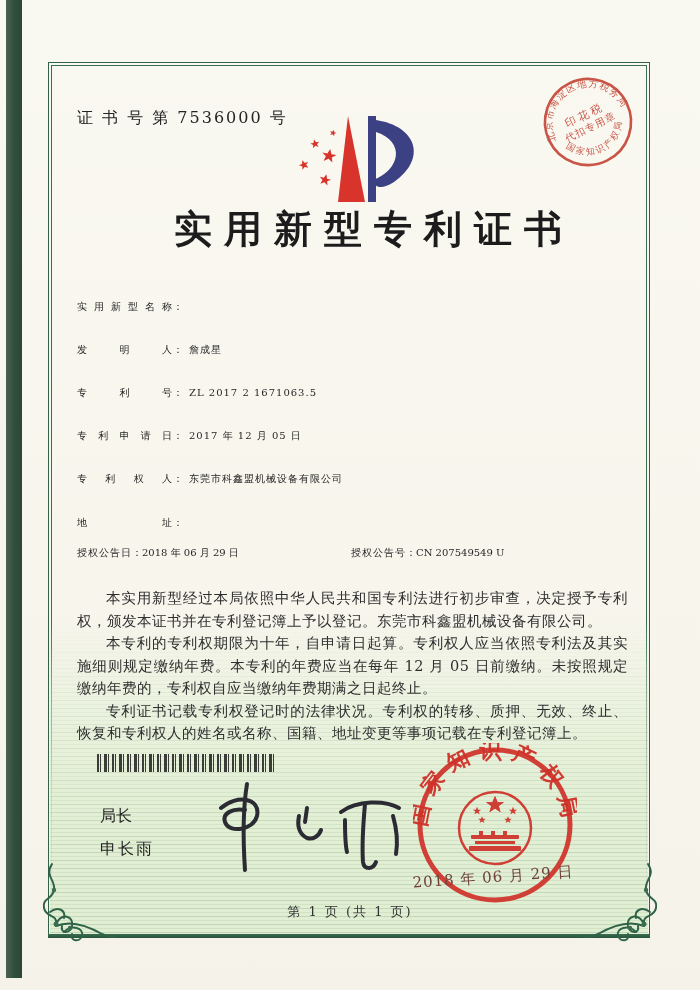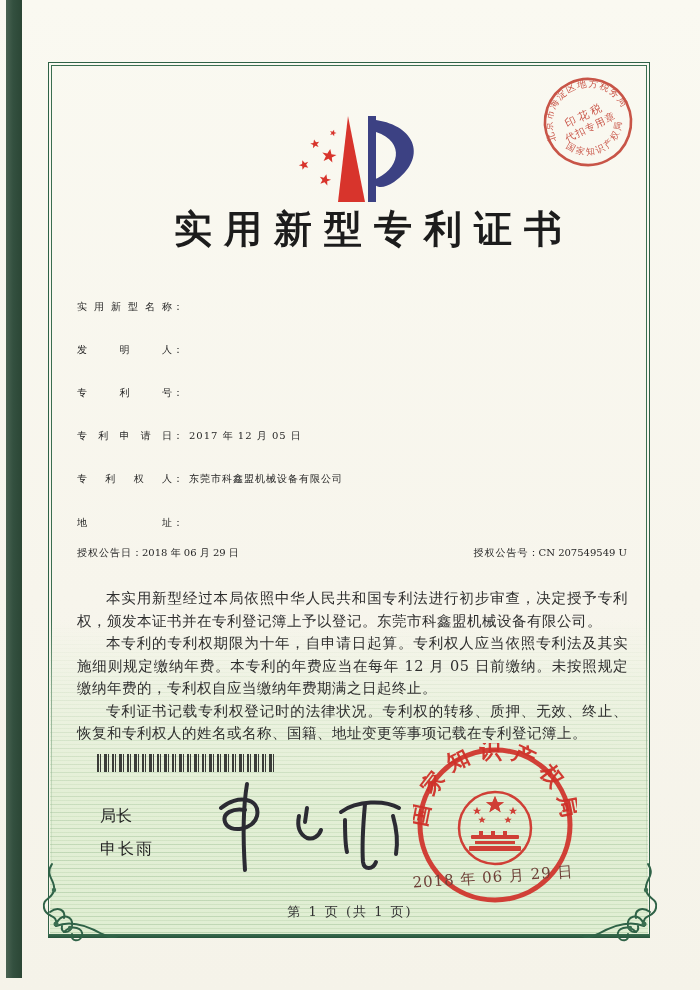"证 书 号 第 7536000" div.cert-number { html: none -> <div>证 书 号 第 7536000 号</div> }
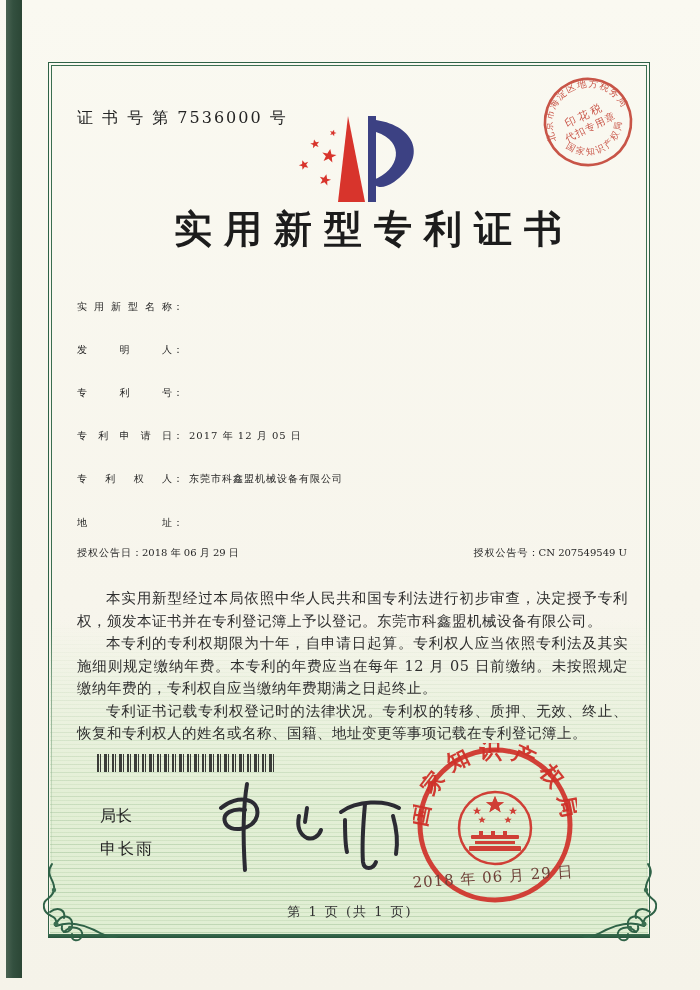"詹成星" span.fvalue { html: none -> <span>詹成星</span> }
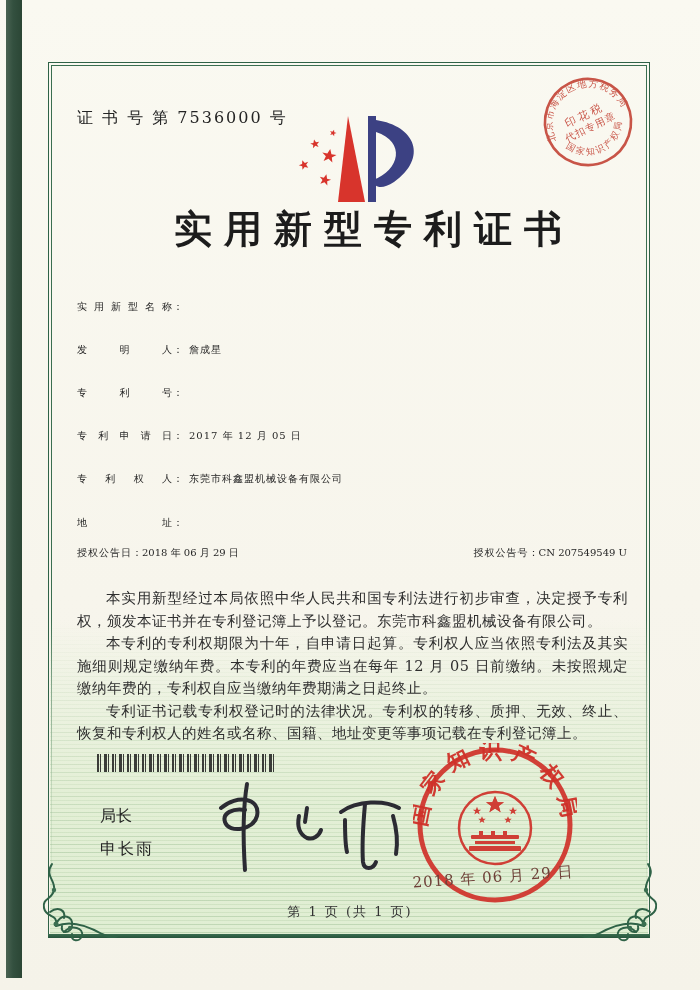"ZL 2017 2 1671063.5" span.fvalue { html: none -> <span>ZL 2017 2 1671063.5</span> }
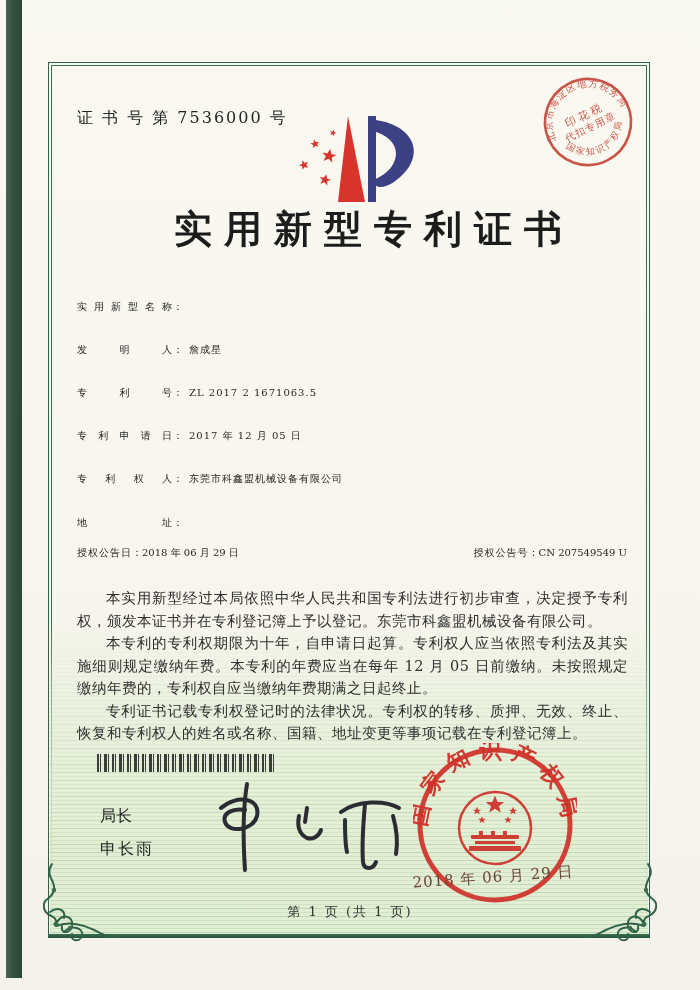"授权公告号" .grant-right { justify-content: flex-end -> none }
